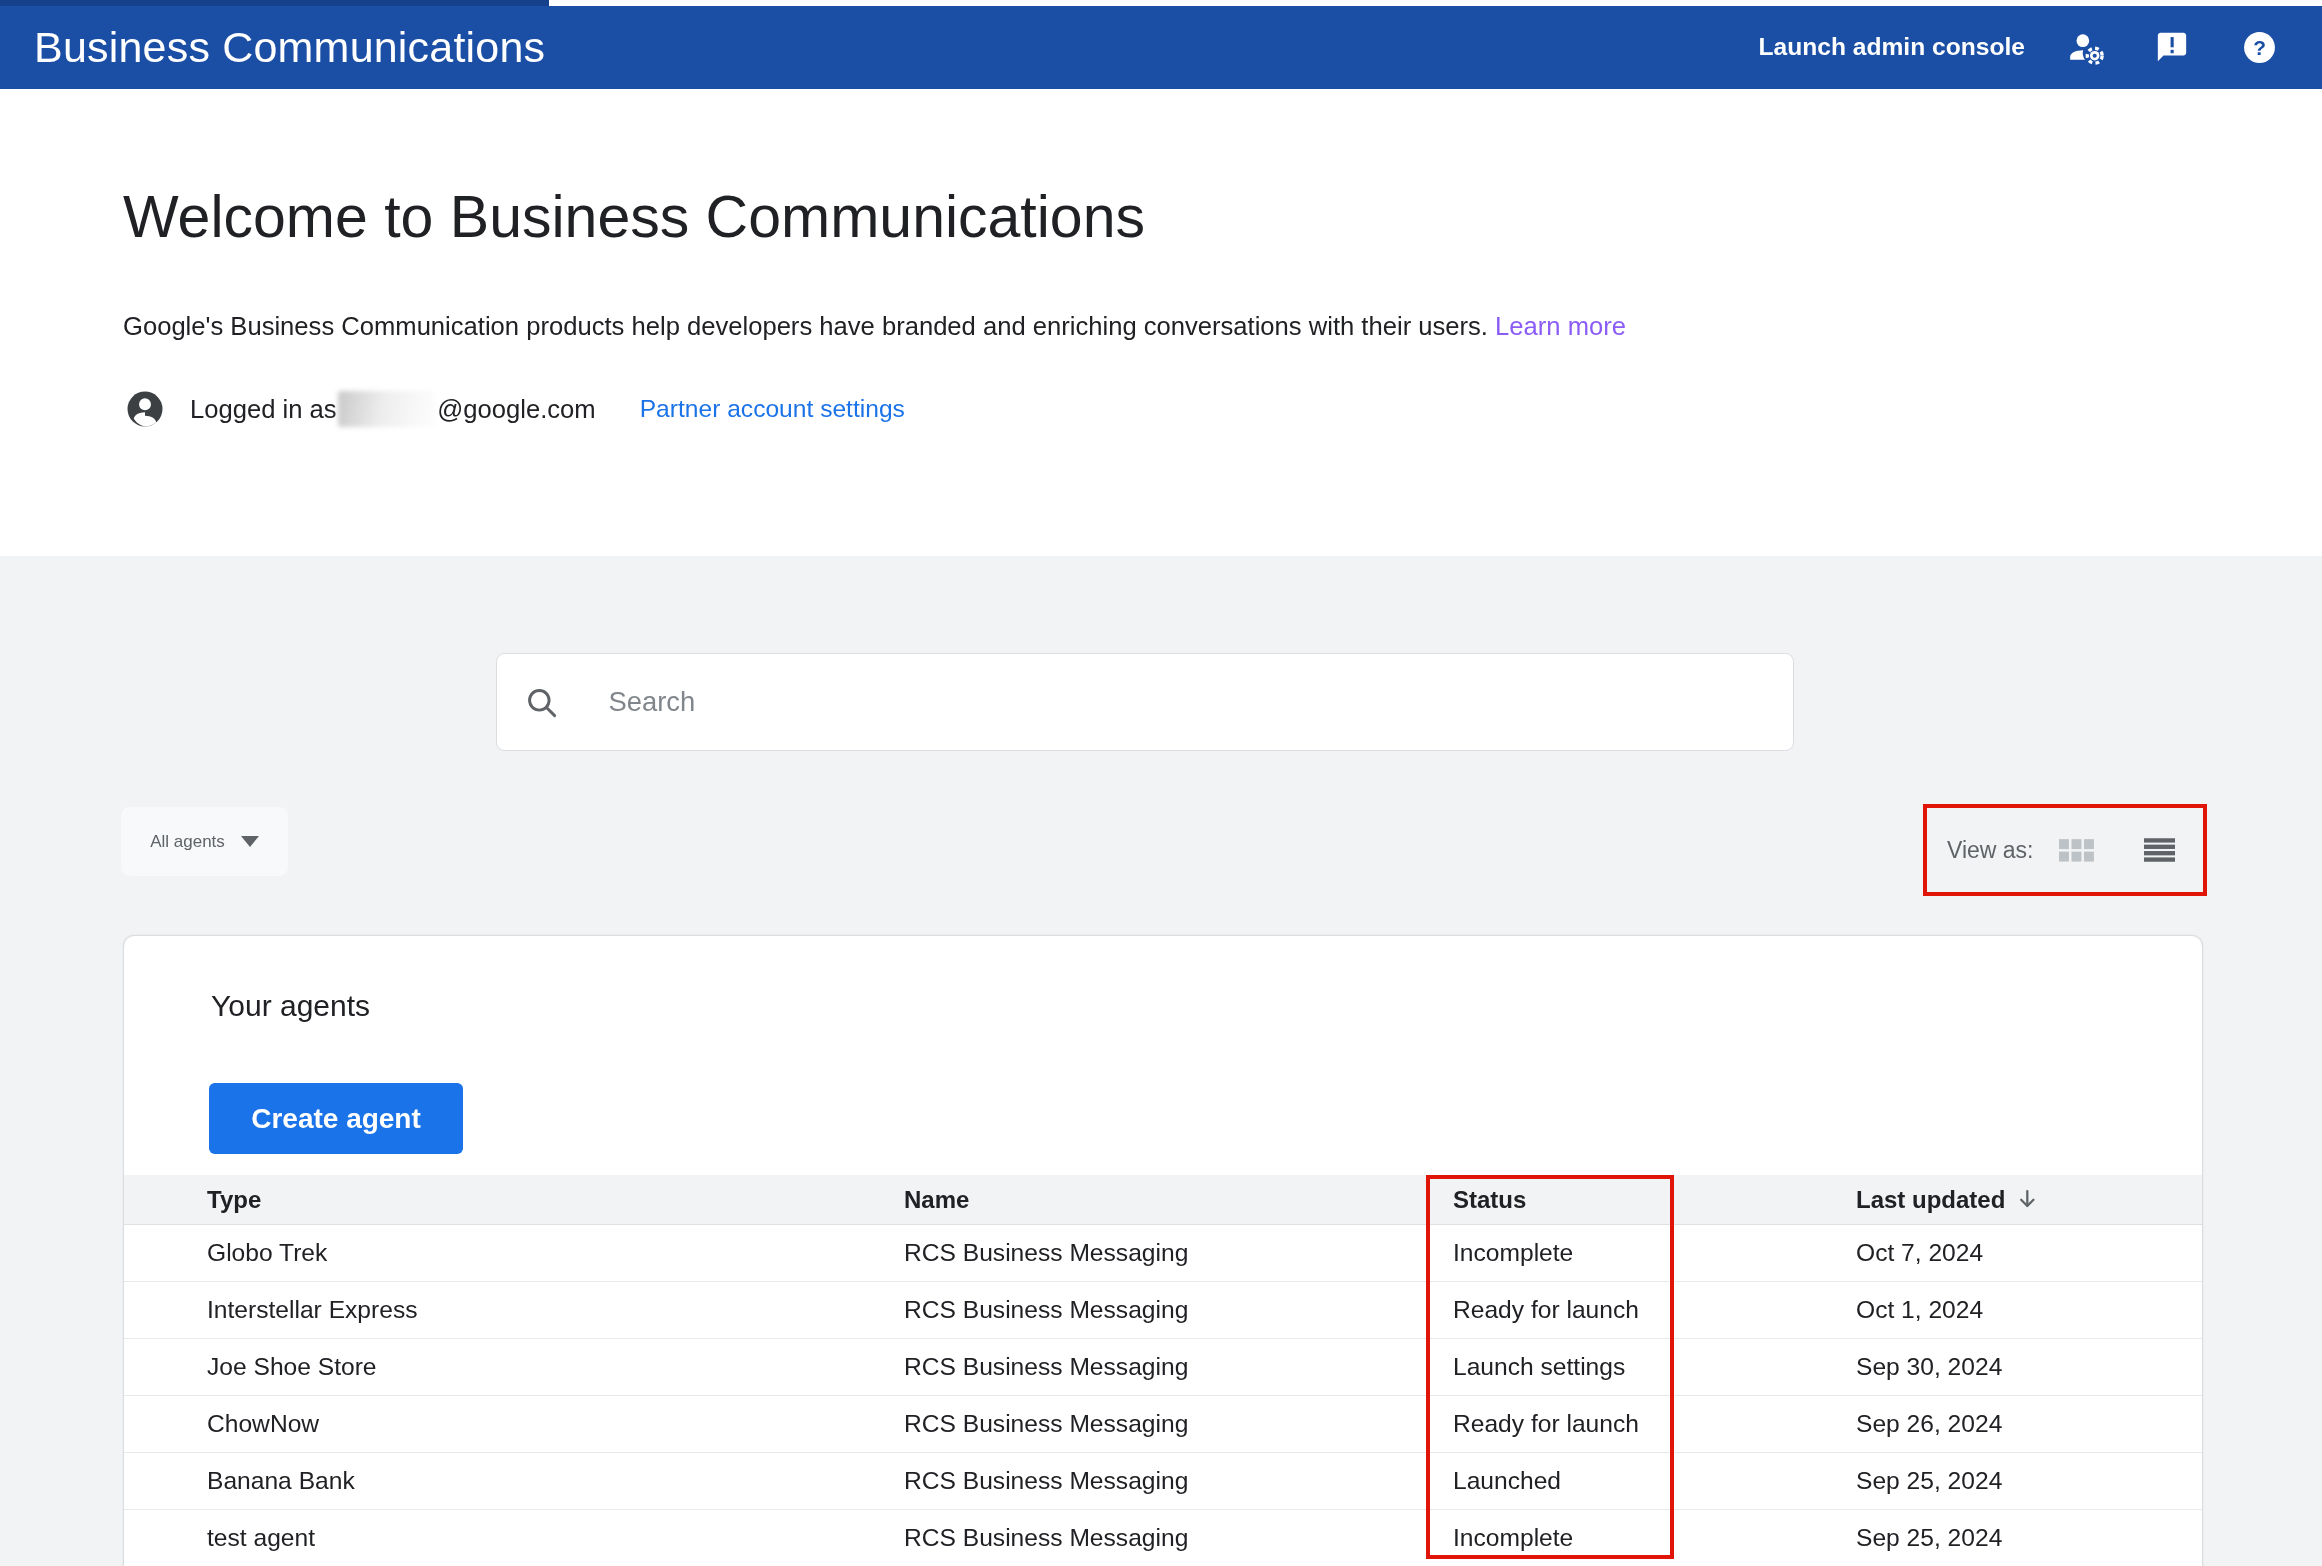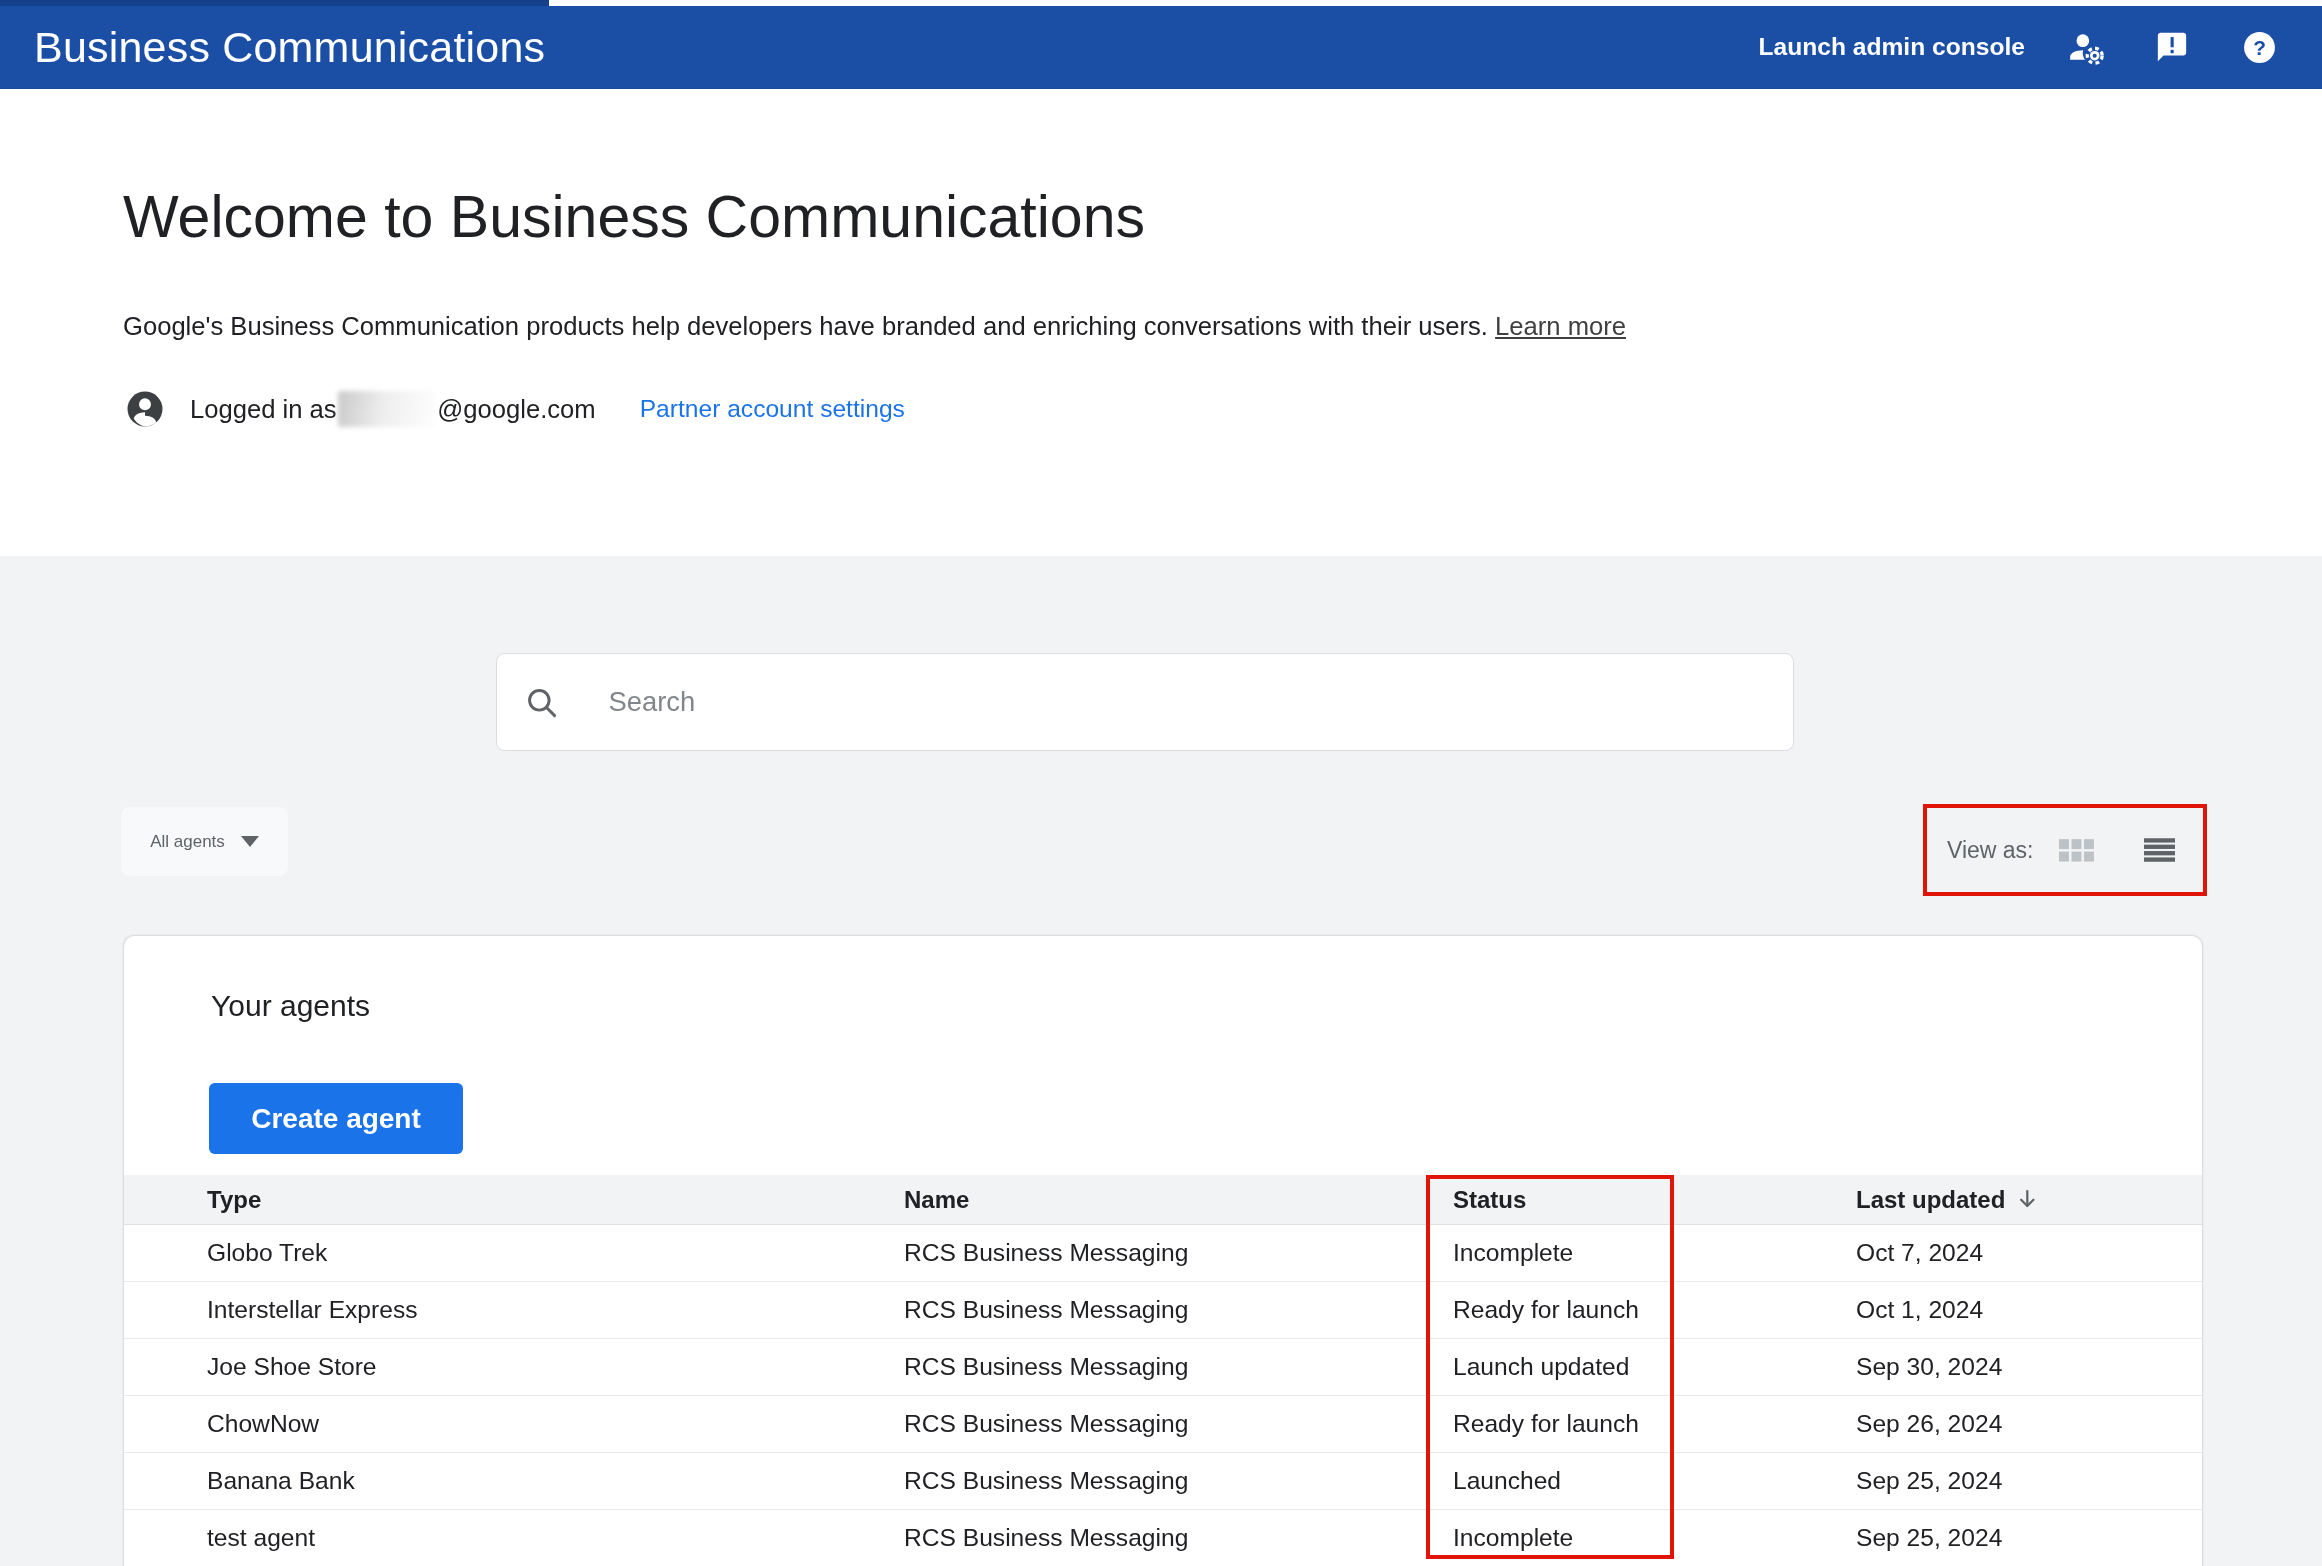"Learn more" .desc a { color: #404040 -> #8b5cf6; text-decoration: underline -> none }
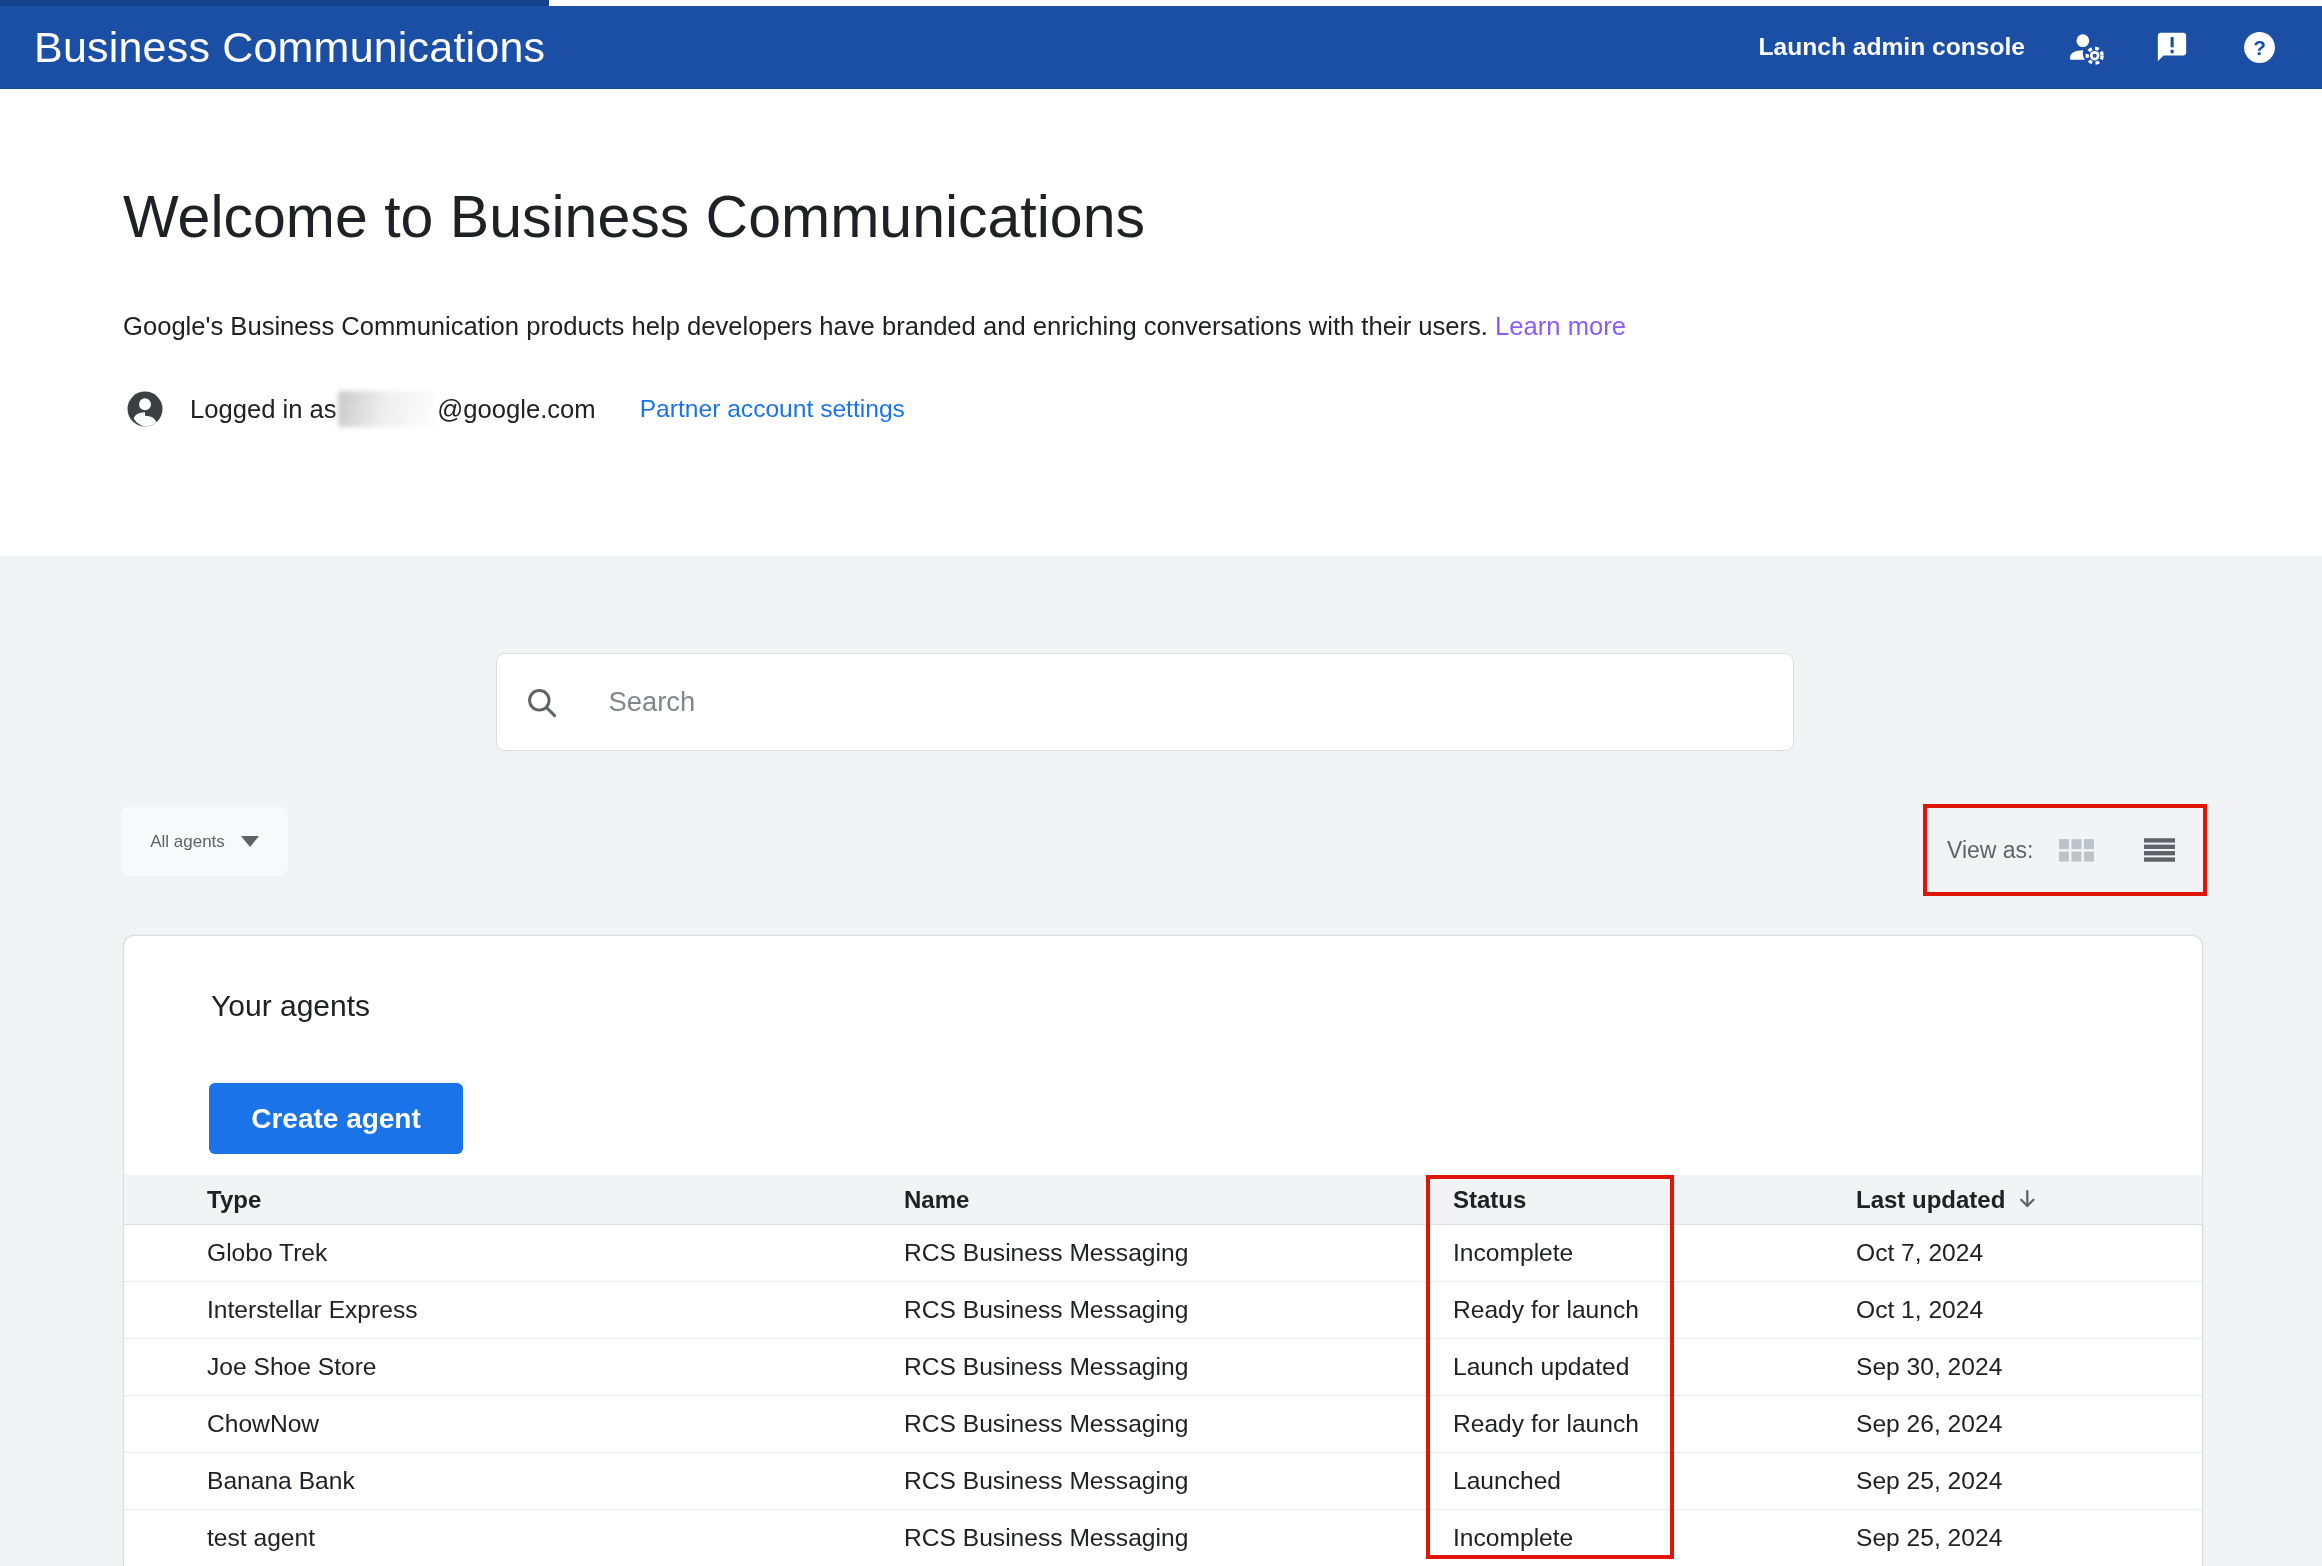"Launch updated" div { text: updated -> settings }
